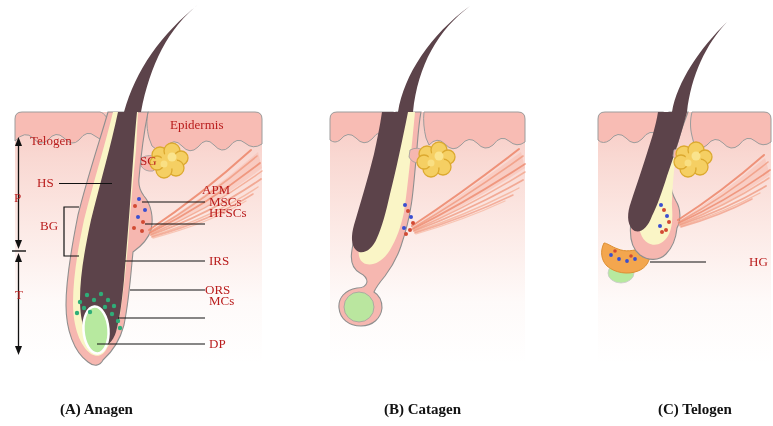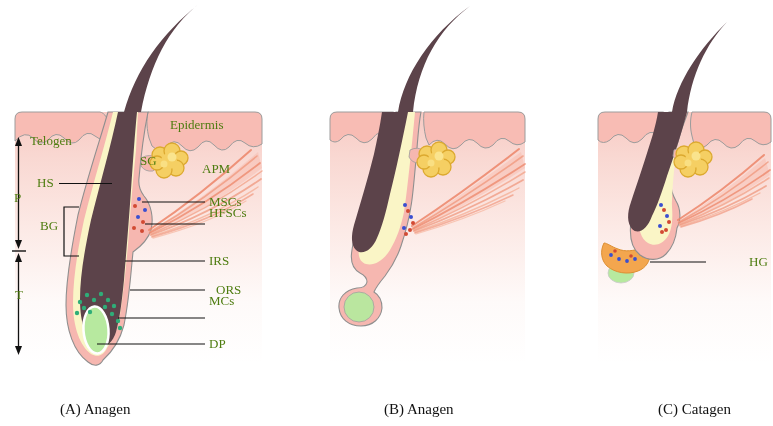"Epidermis" .lbl { color: #4d7c0f -> #b91c1c }
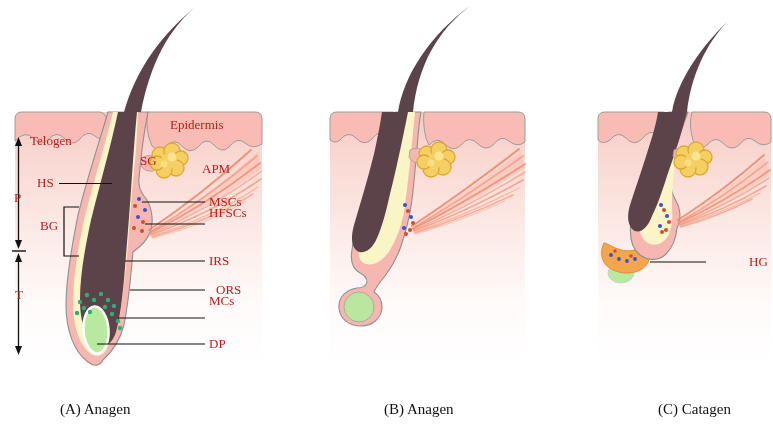"APM" span.lbl { top: 162px -> 183px }
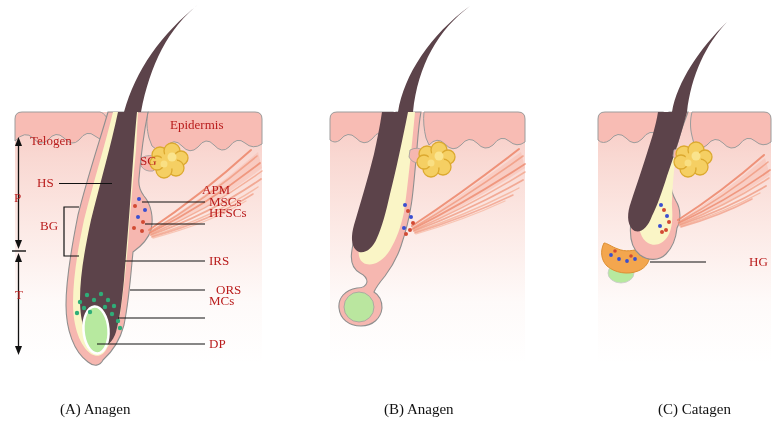"ORS" span.lbl { left: 216px -> 205px }
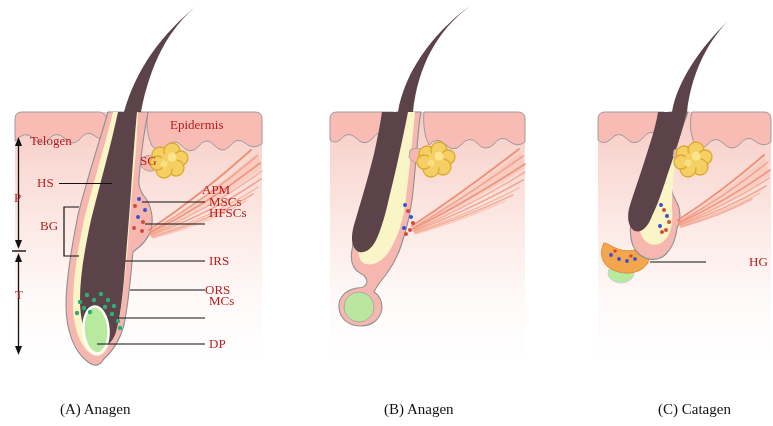"(A) Anagen" .cap { font-weight: none -> bold }
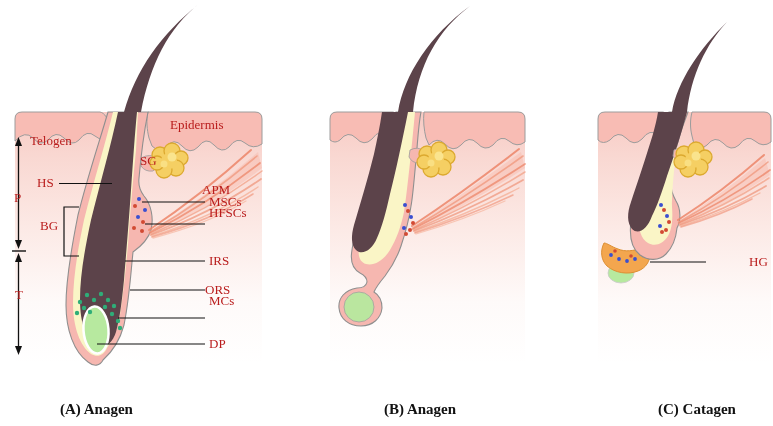"(B) Anagen" span.cap { text: Anagen -> Catagen }
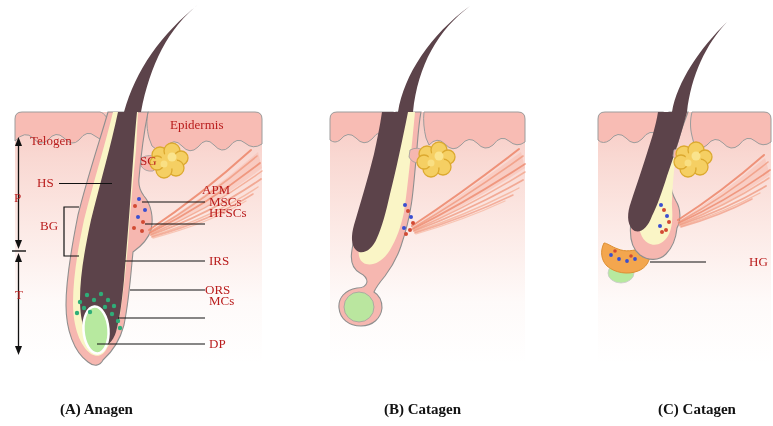"(C) Catagen" span.cap { text: Catagen -> Telogen }
